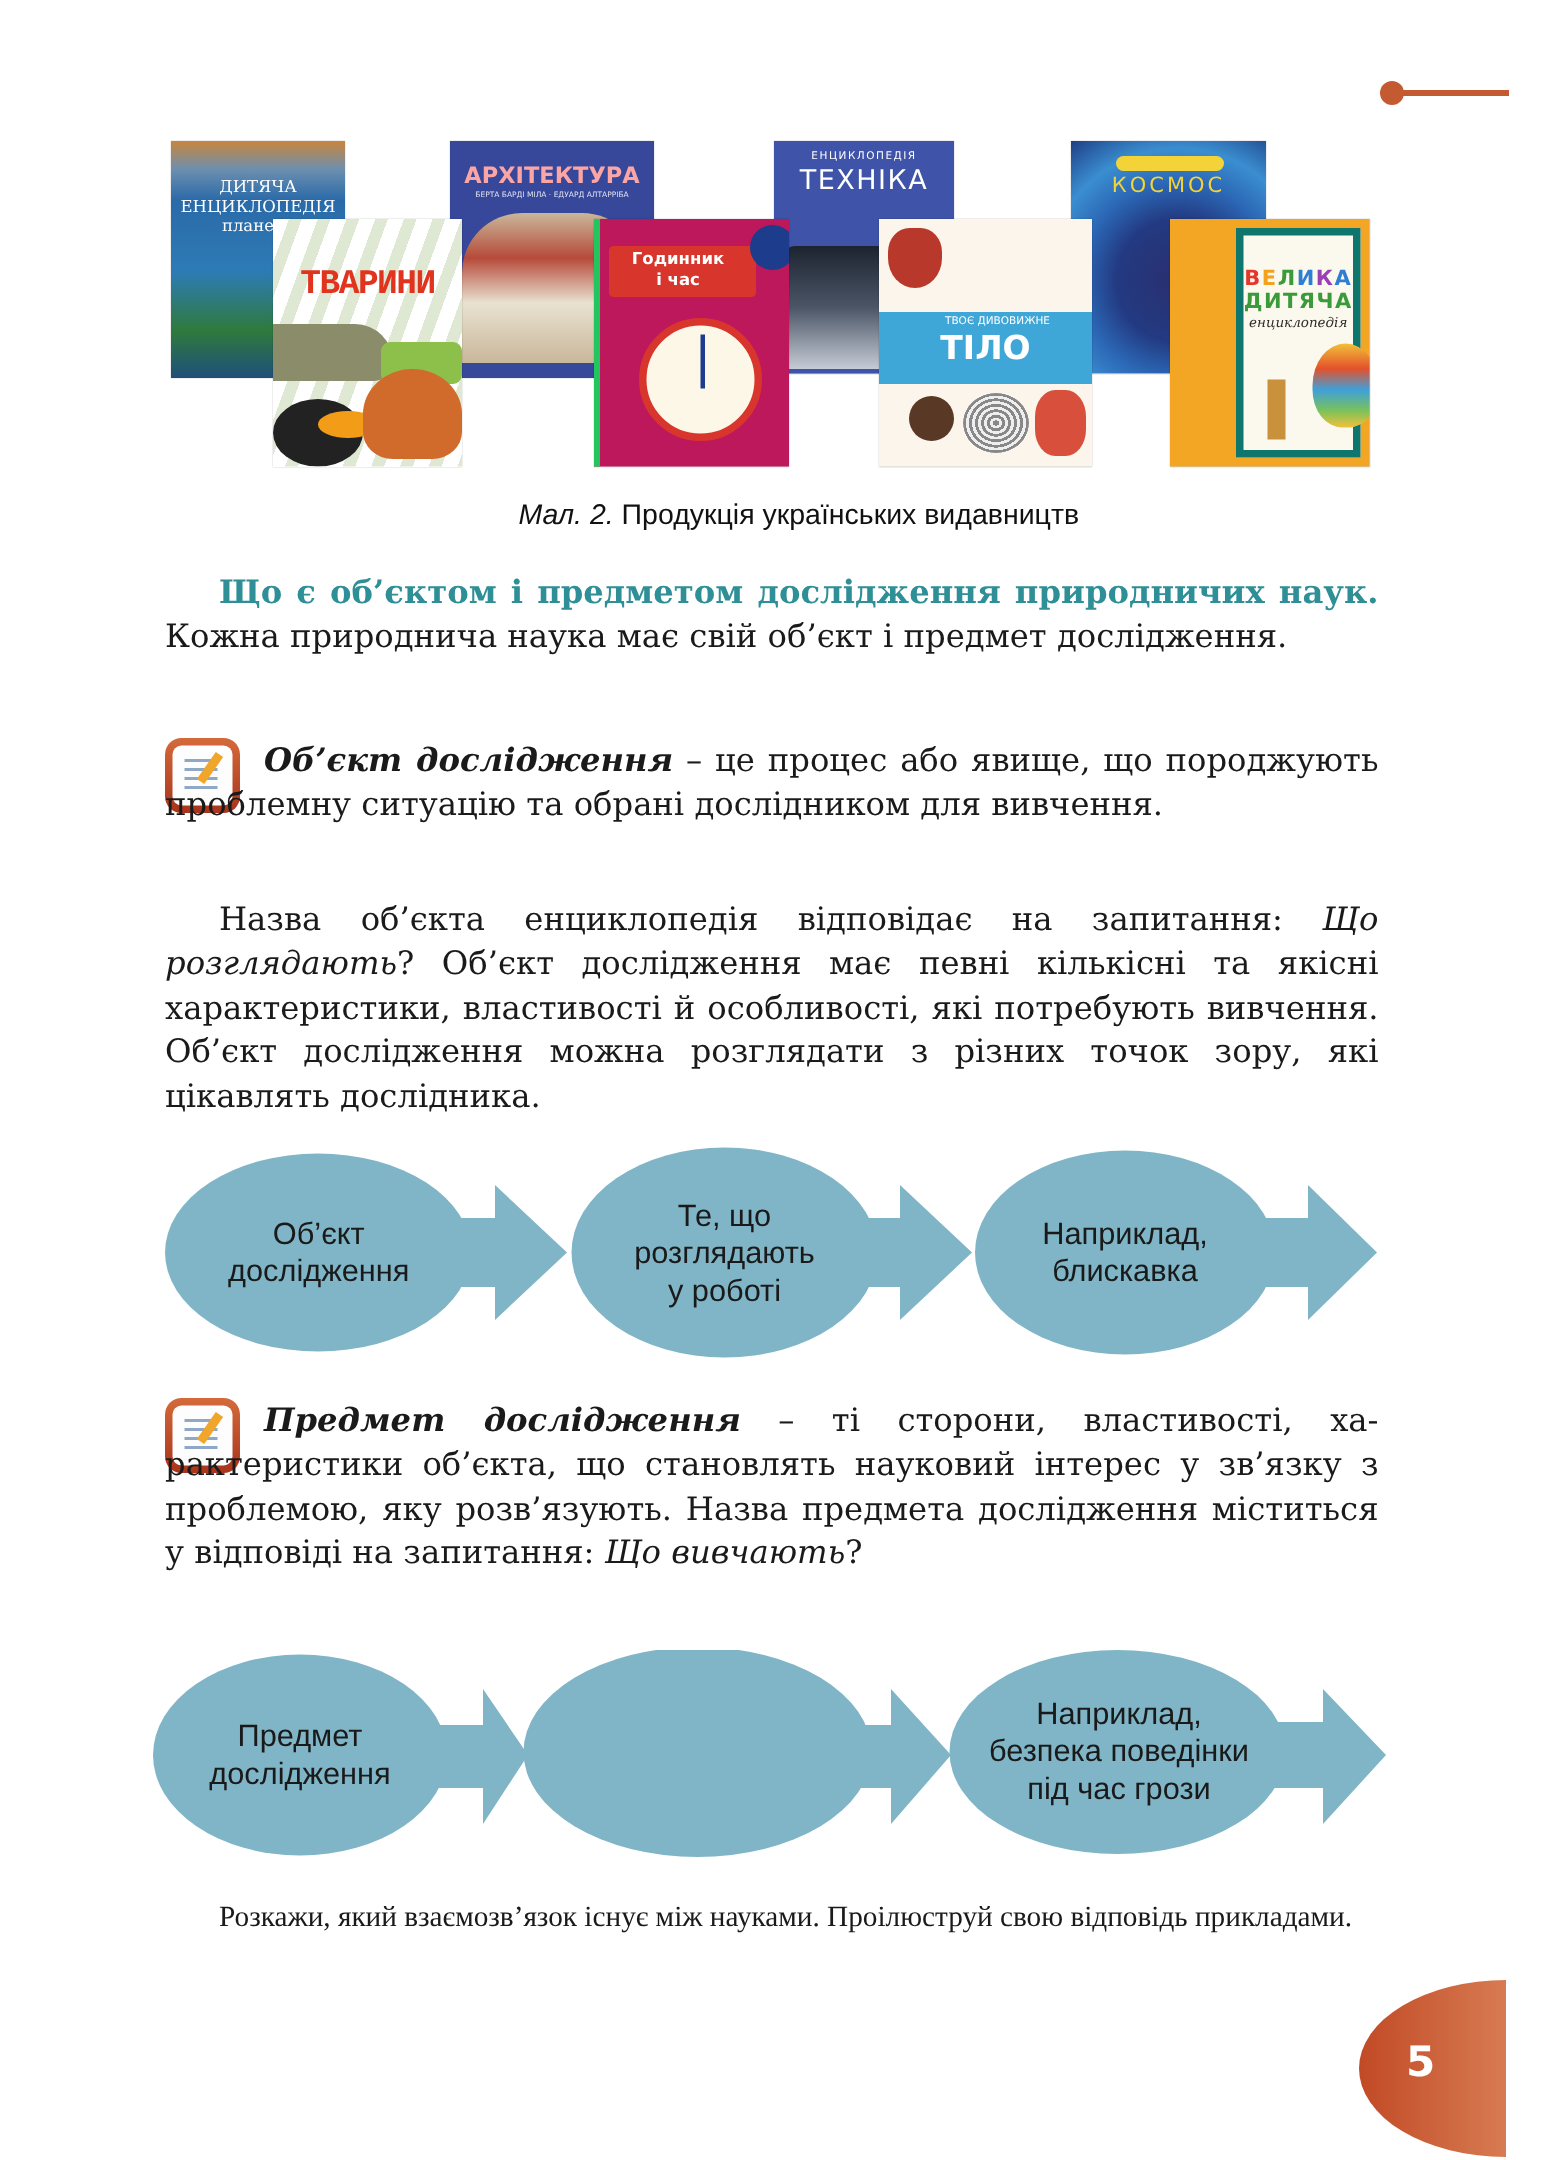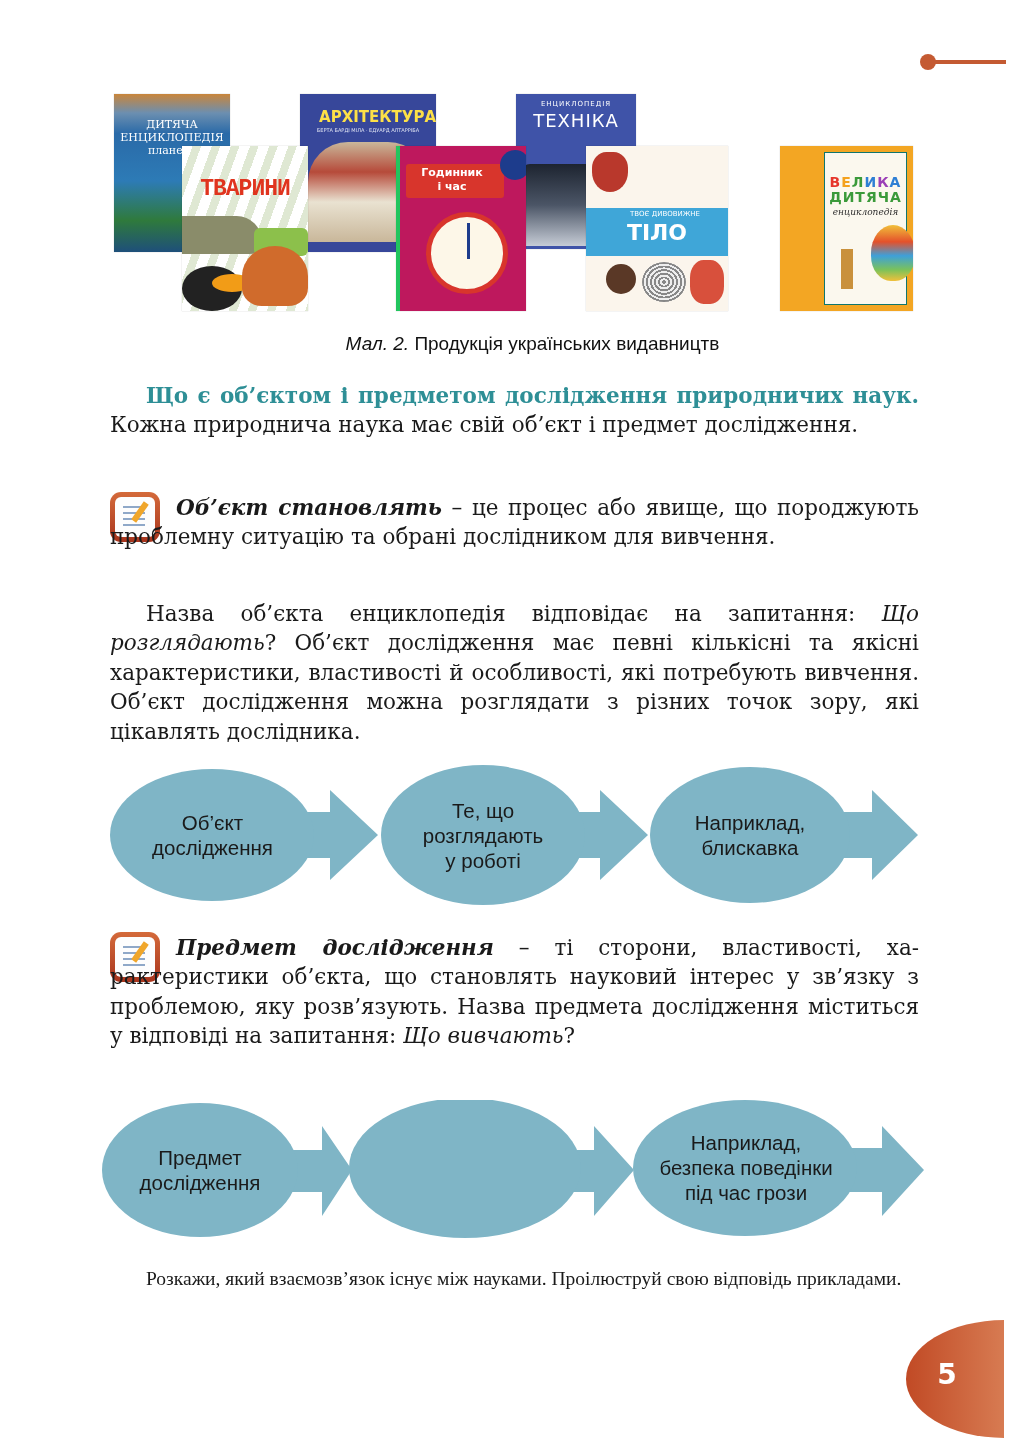"АРХІТЕКТУРА" .b3 .t1 { color: #fde047 -> #fca5a5; text-align: right -> none }
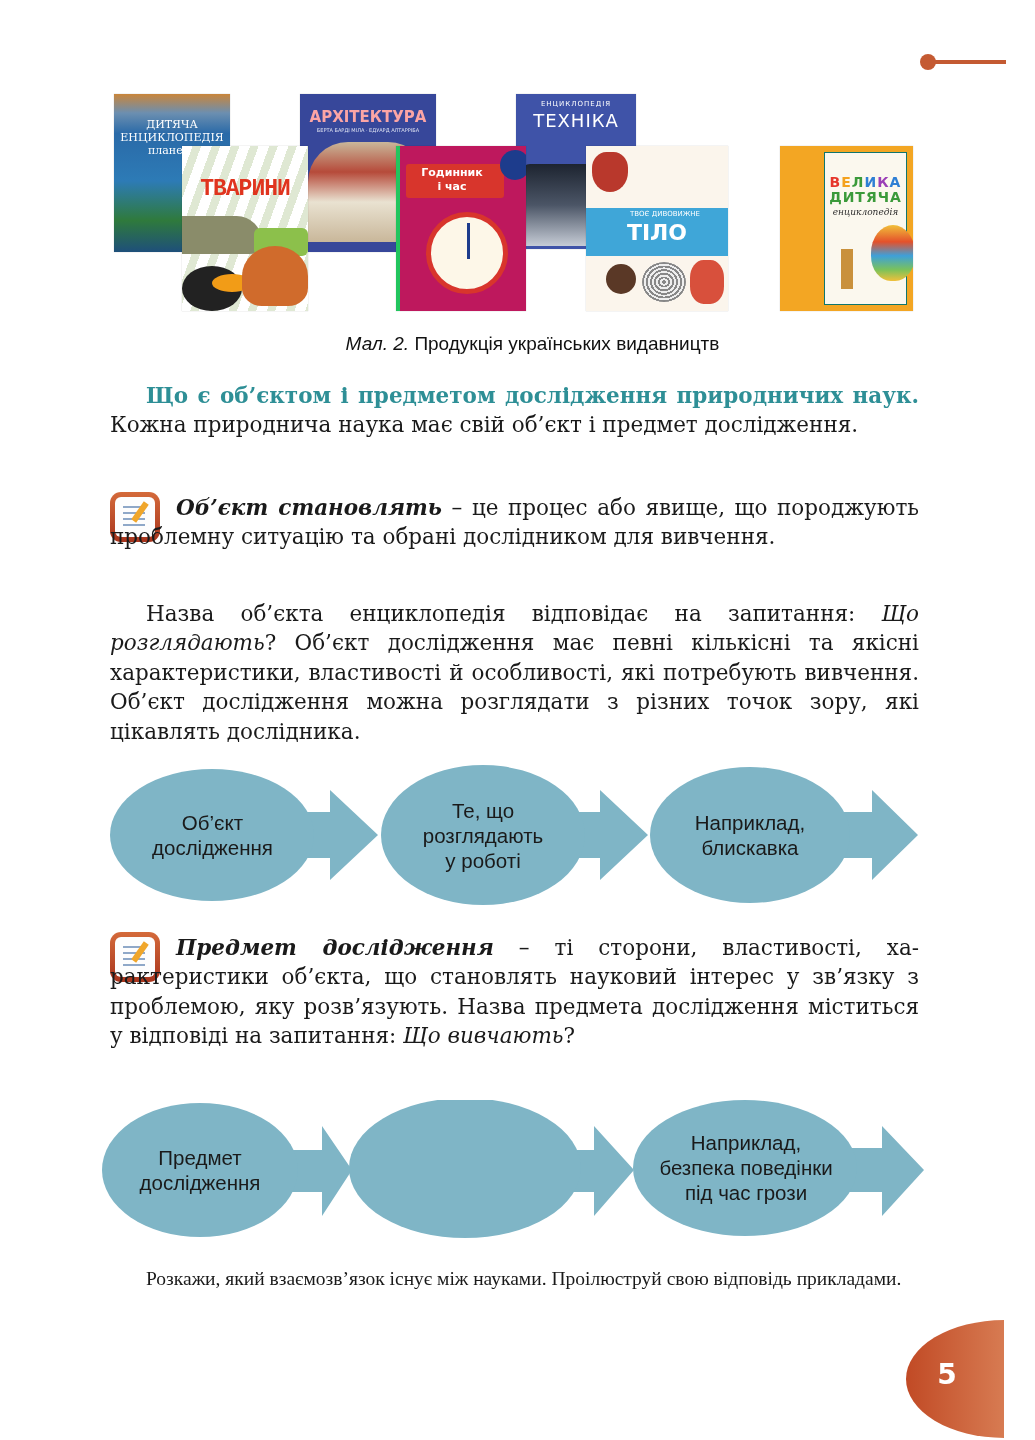"КОСМОС" div.book { html: none -> <div> <div></div> <div>КОСМОС</div> </div> }
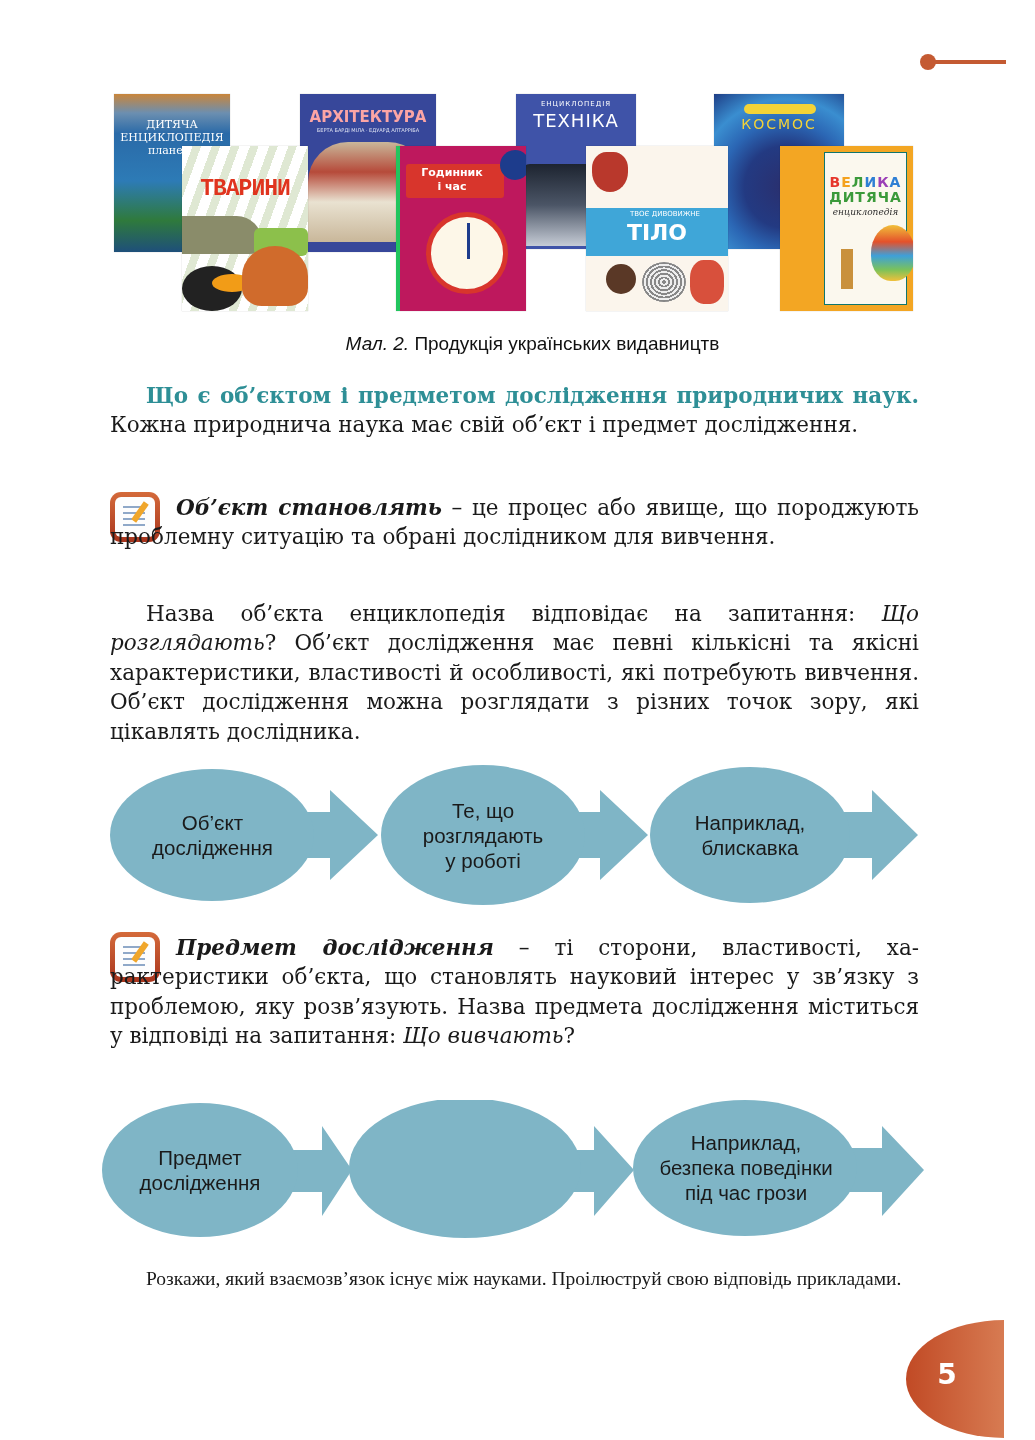"ВЕЛИКА" .b8 .inner { border: 1px solid #0f766e -> 5px solid #0f766e }
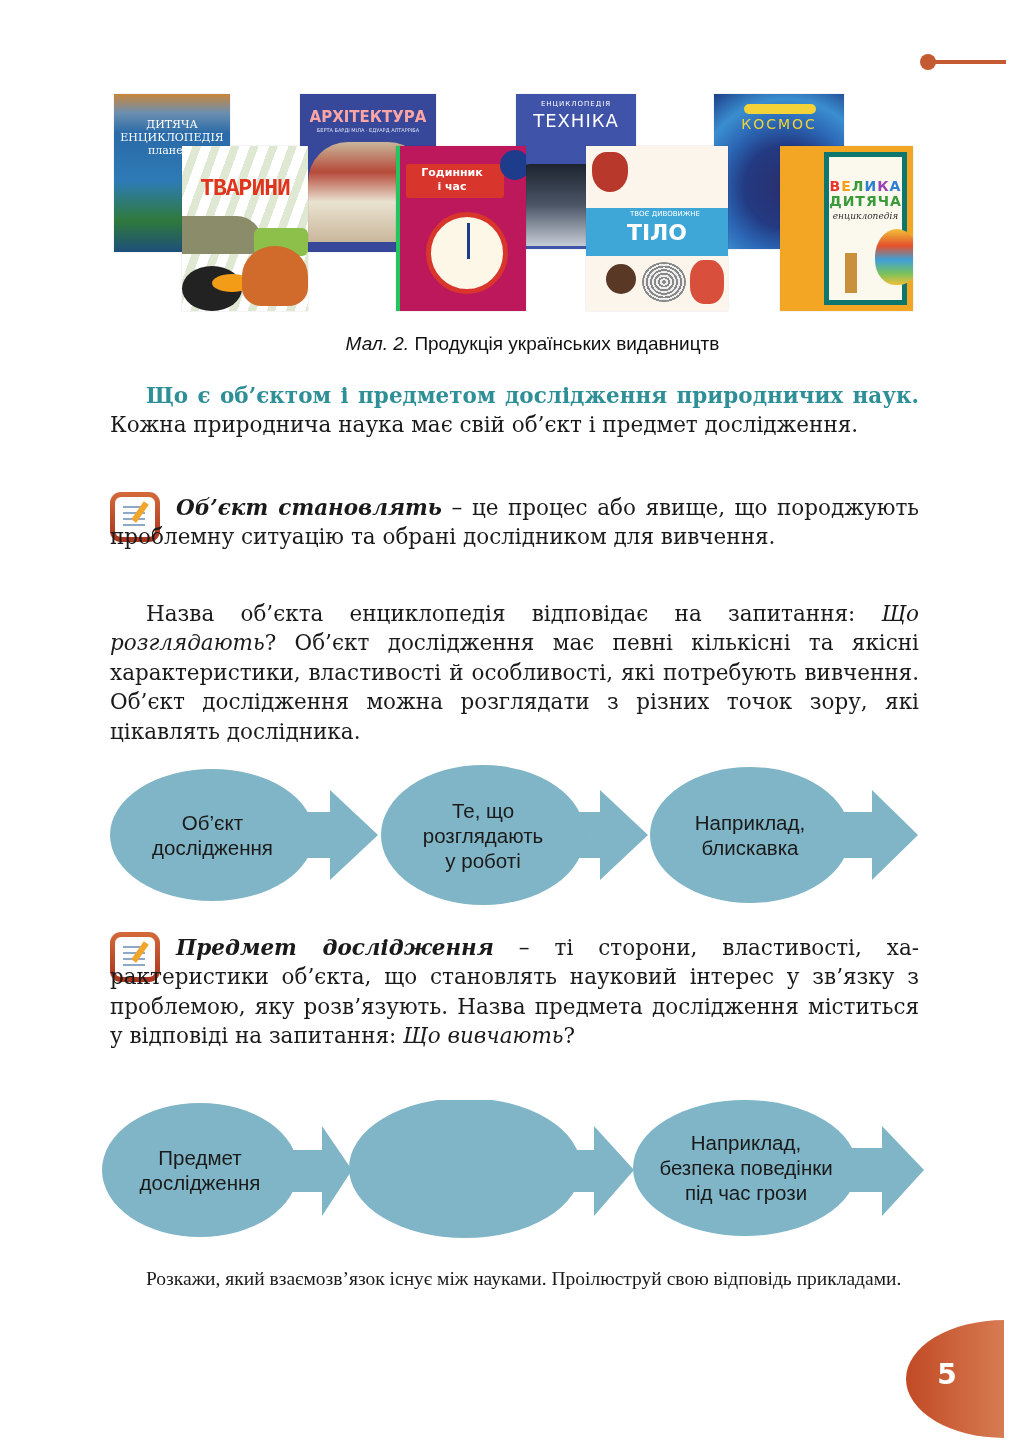"Об’єкт становлять" span.bi { text: становлять -> дослідження }
